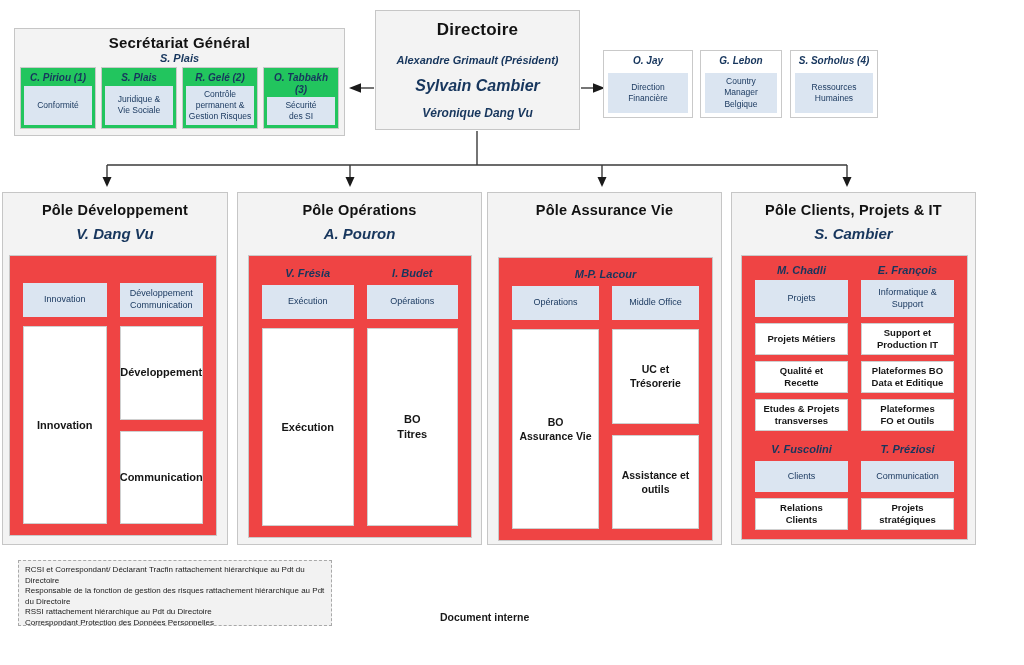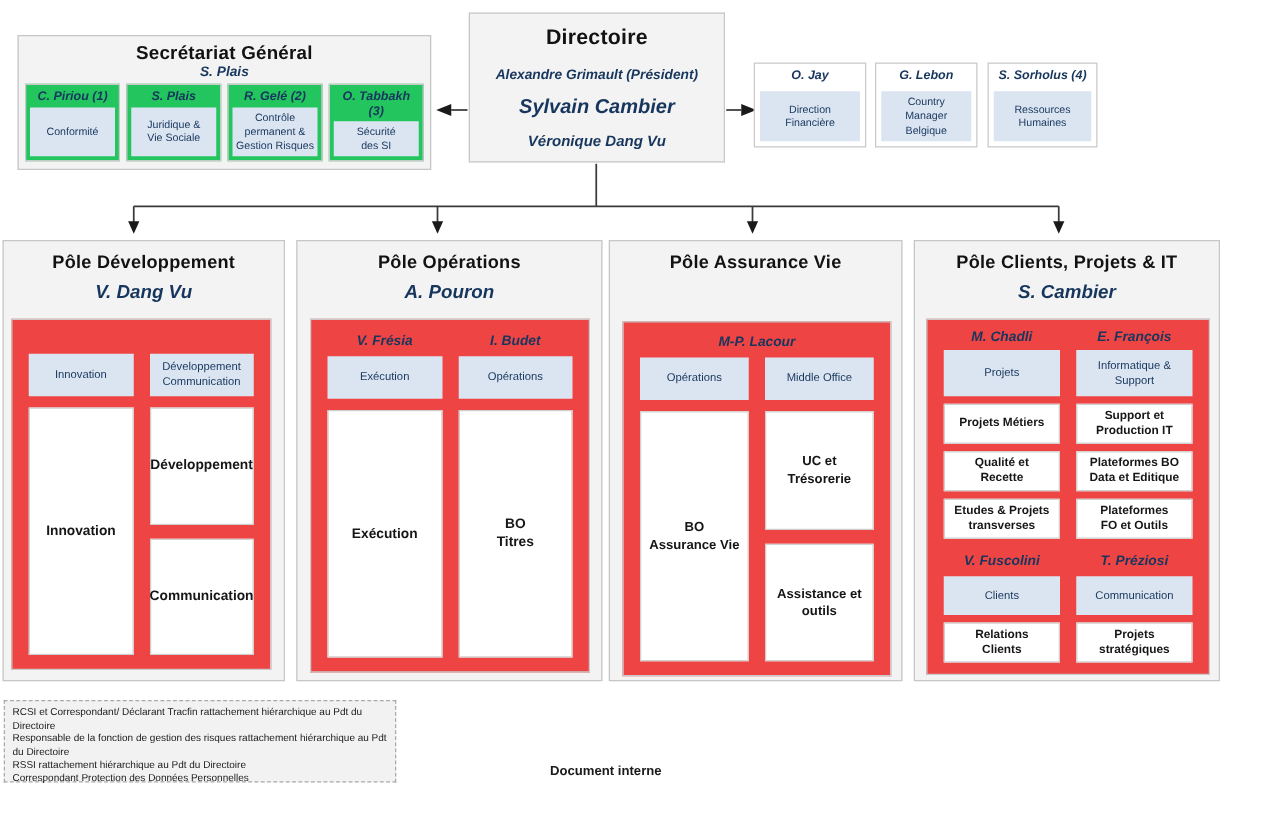"RCSI et Correspondant/ Déclarant Tracfin" .footnote { left: 3px -> 18px }
